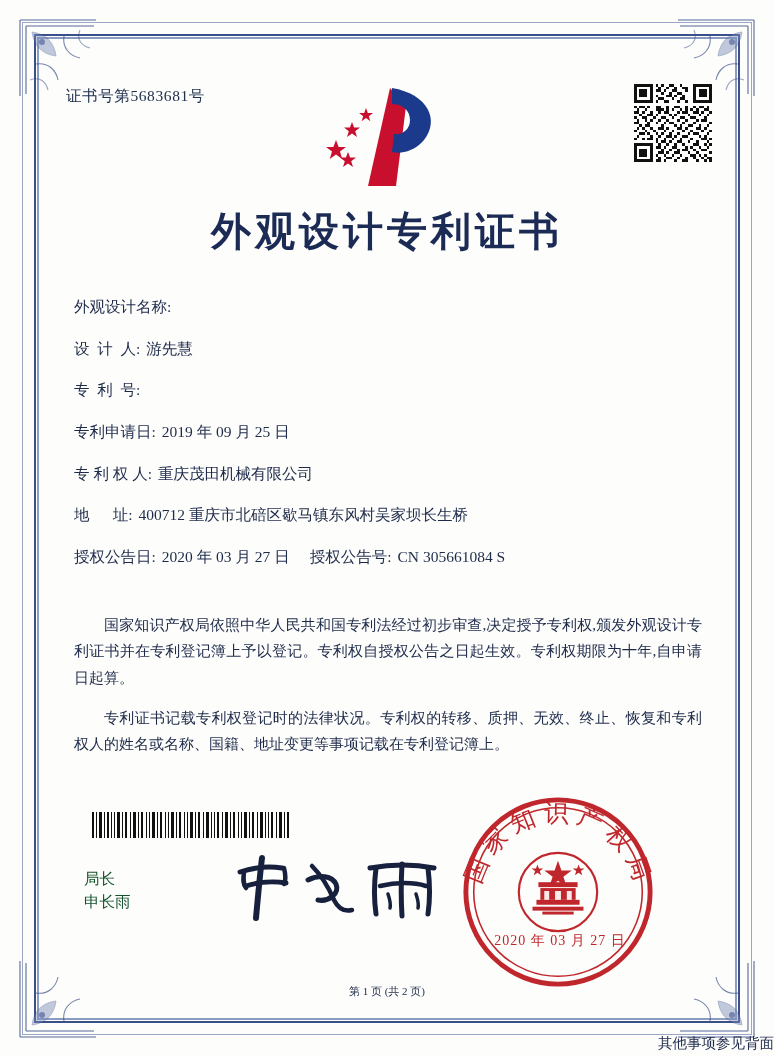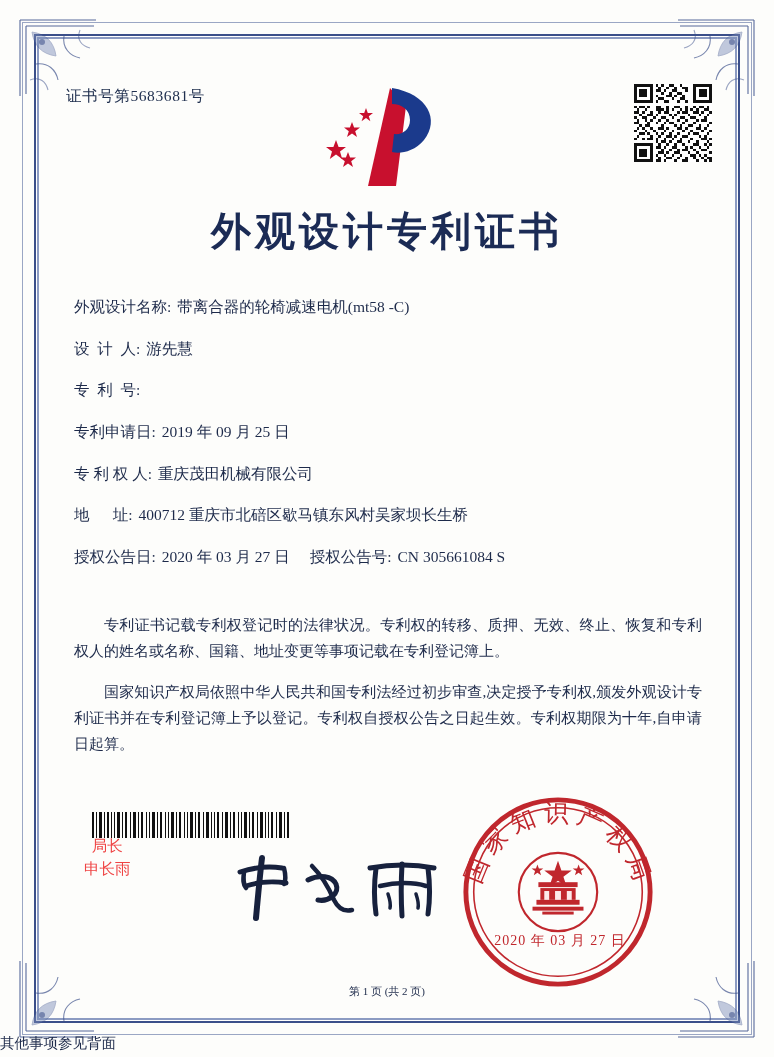"带离合器的轮椅减速电机(mt58 -C)" span.f-value { html: <span>带离合器的轮椅减速电机(mt58 -C)</span> -> none }
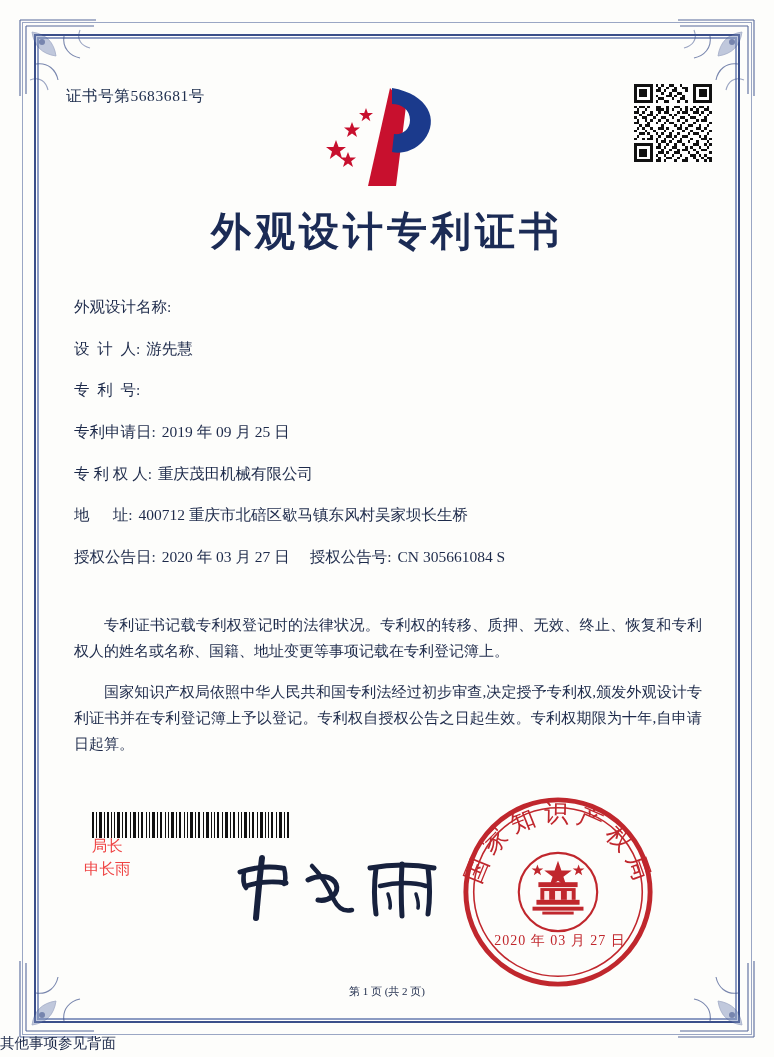"专利证书记载专利权登记时的法律状况。专利权的转移、质押、无效、终止、恢复和专利权" p { order: before "国家知识产权局依照中华人民共和国专利法经过初步审查,决定授予专利权,颁发外观设计" -> after "国家知识产权局依照中华人民共和国专利法经过初步审查,决定授予专利权,颁发外观设计" }
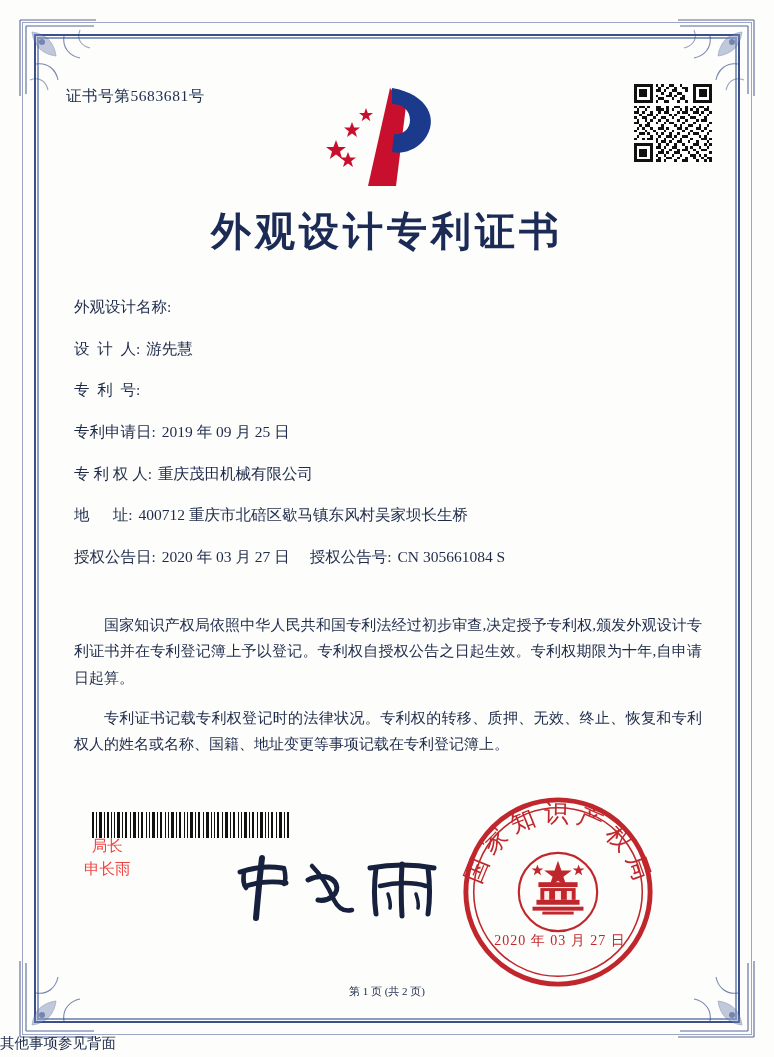"局长" .sig-block { color: #ef4444 -> #14532d; text-align: center -> none; top: 782px -> 815px }
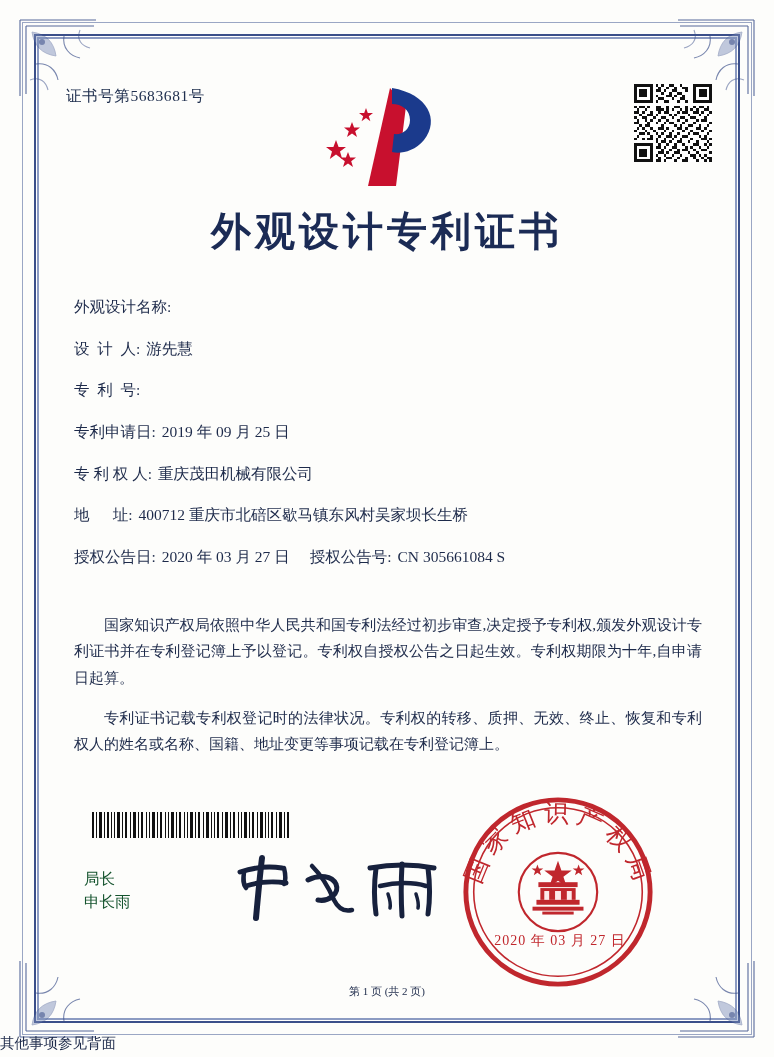"其他事项参见背面" .footer-note { text-align: left -> right }
